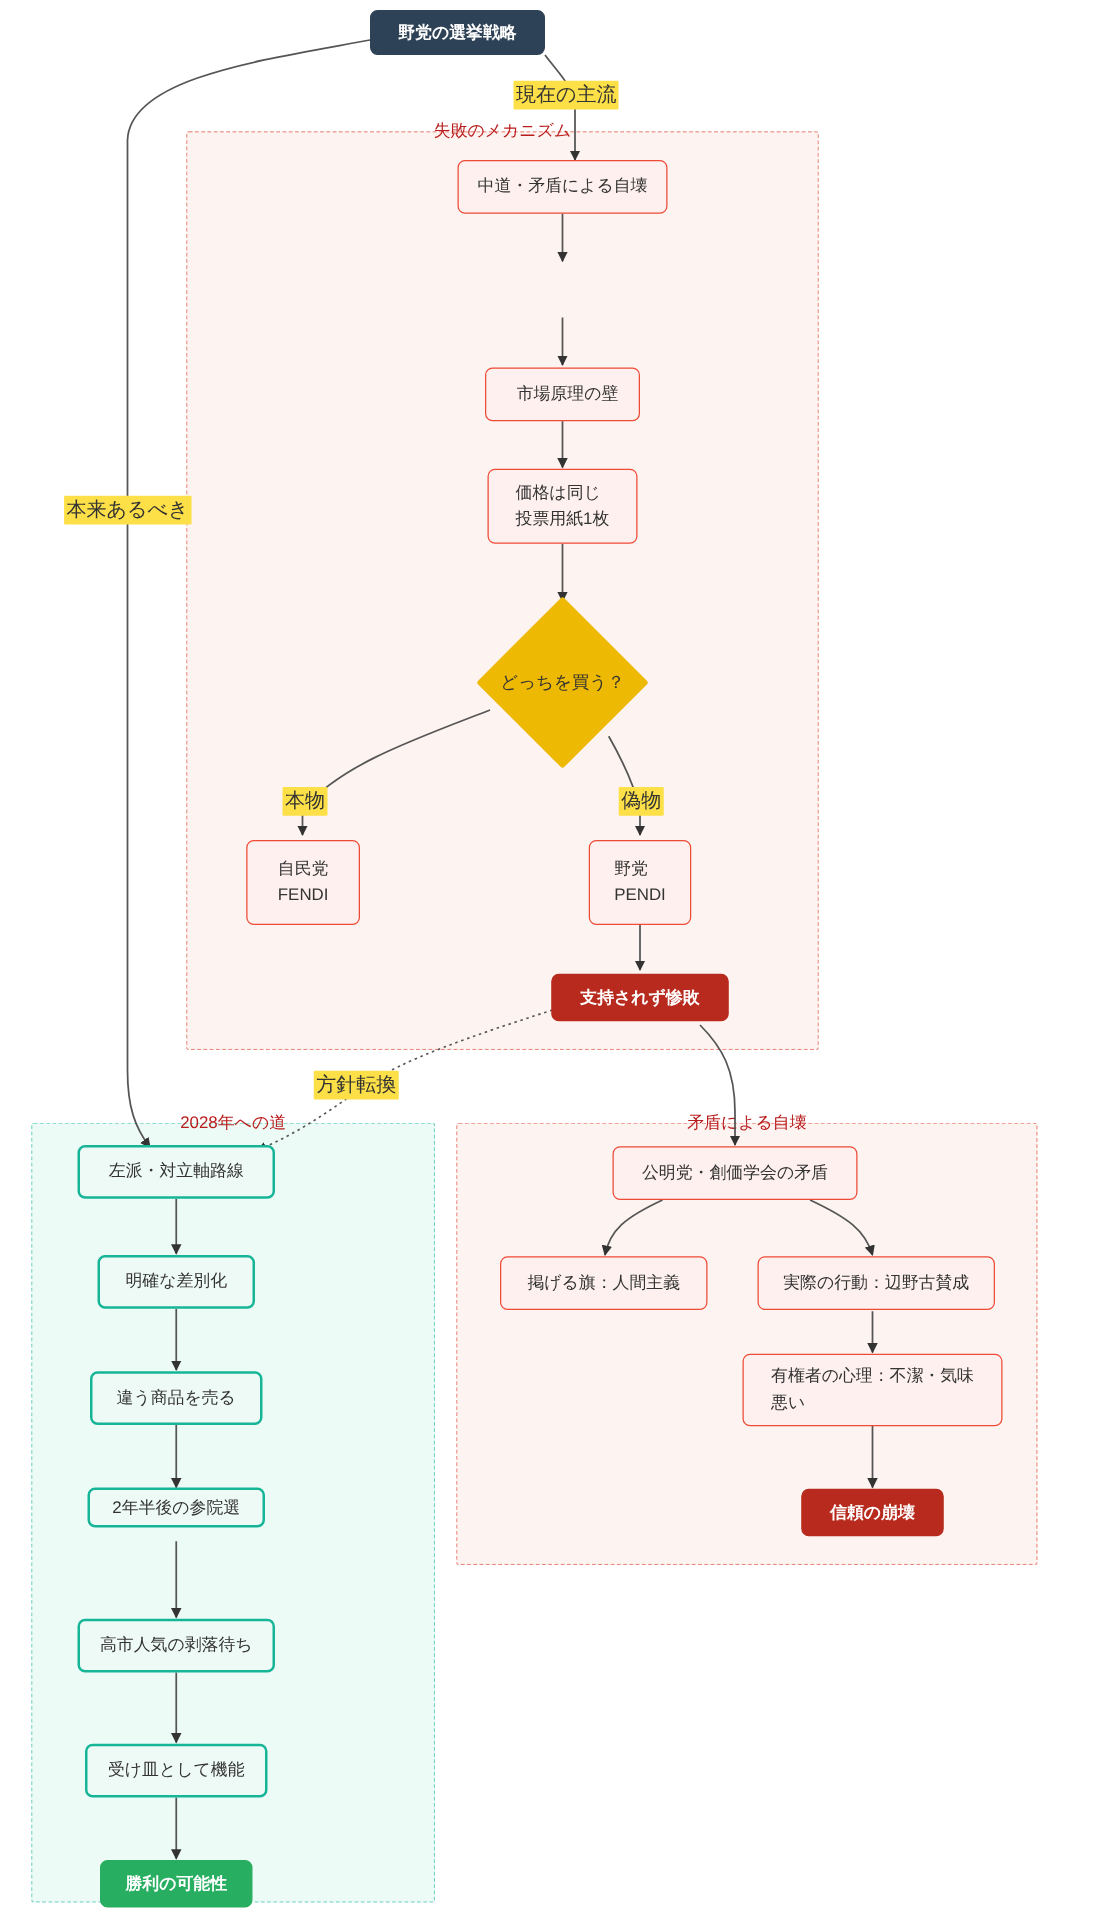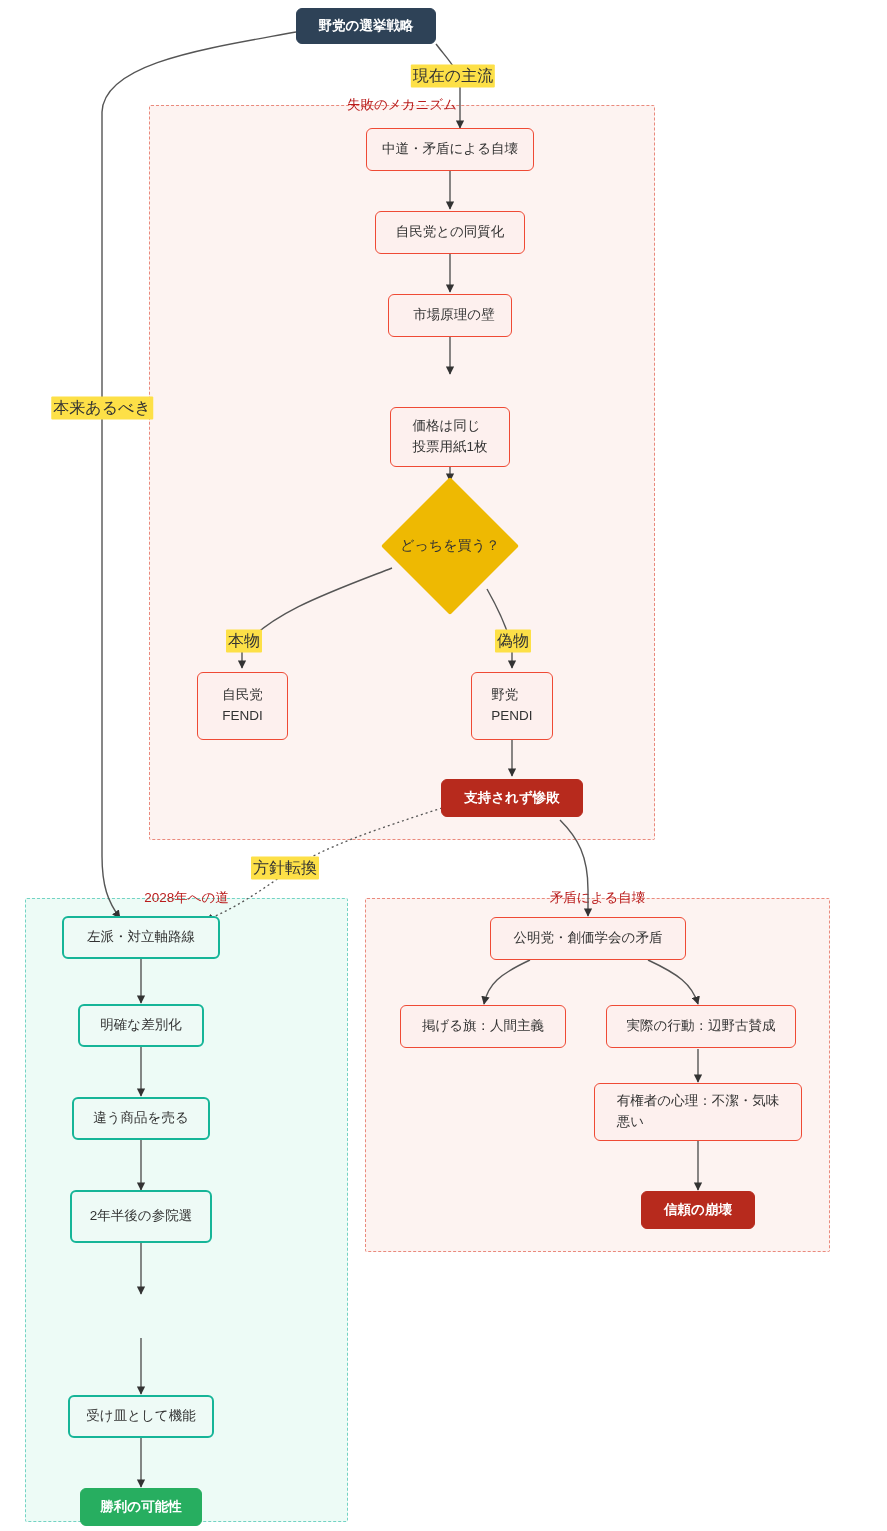"自民党との同質化" div.node { html: <div>自民党との同質化</div> -> none }
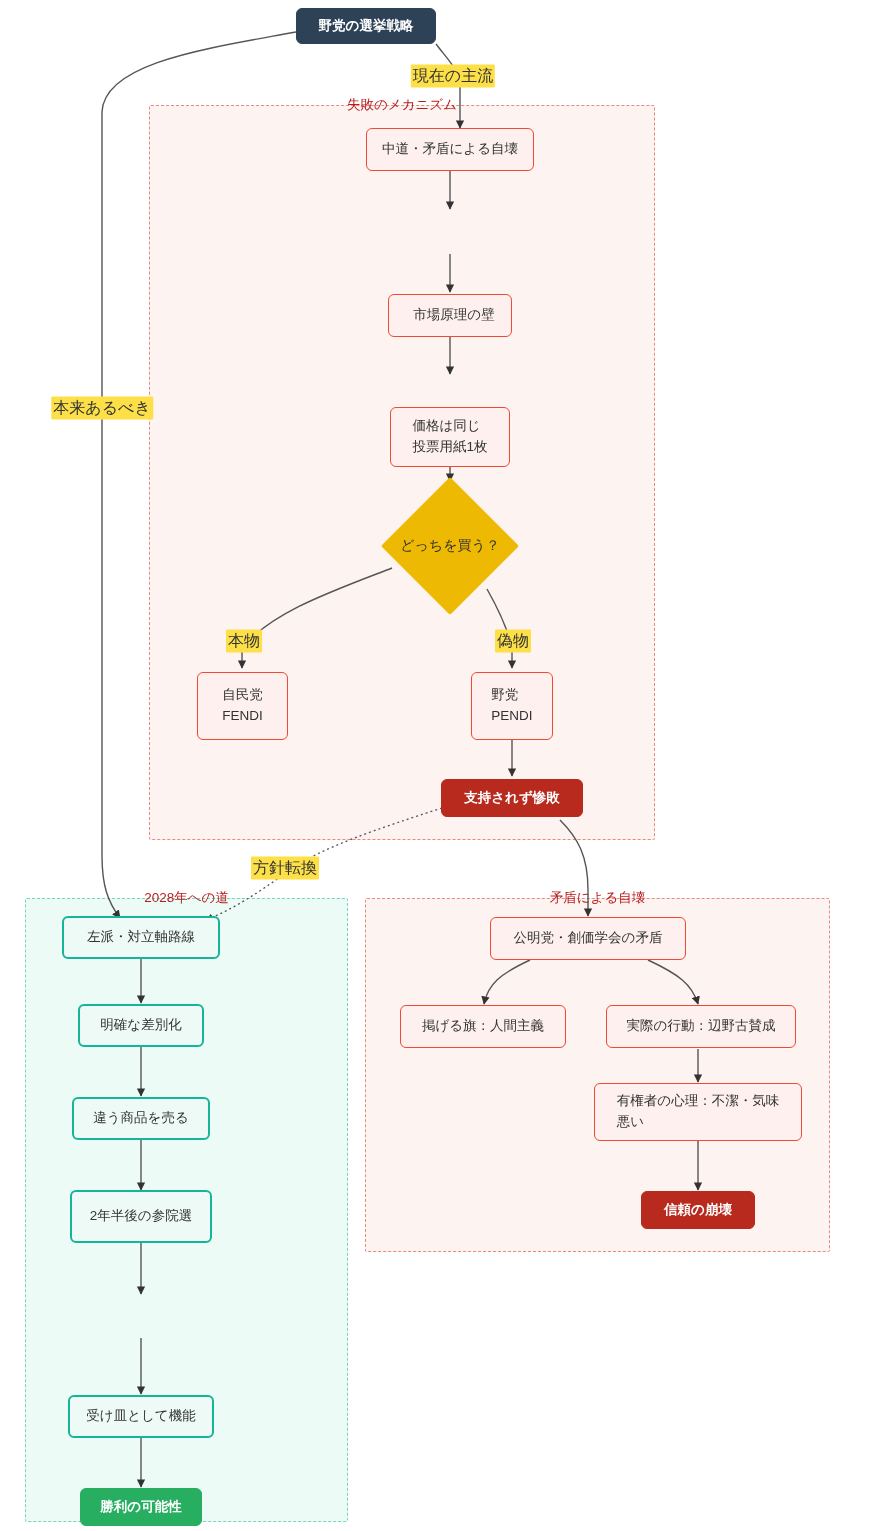"価格は同じ" div.node { margin-top: 32px -> none }
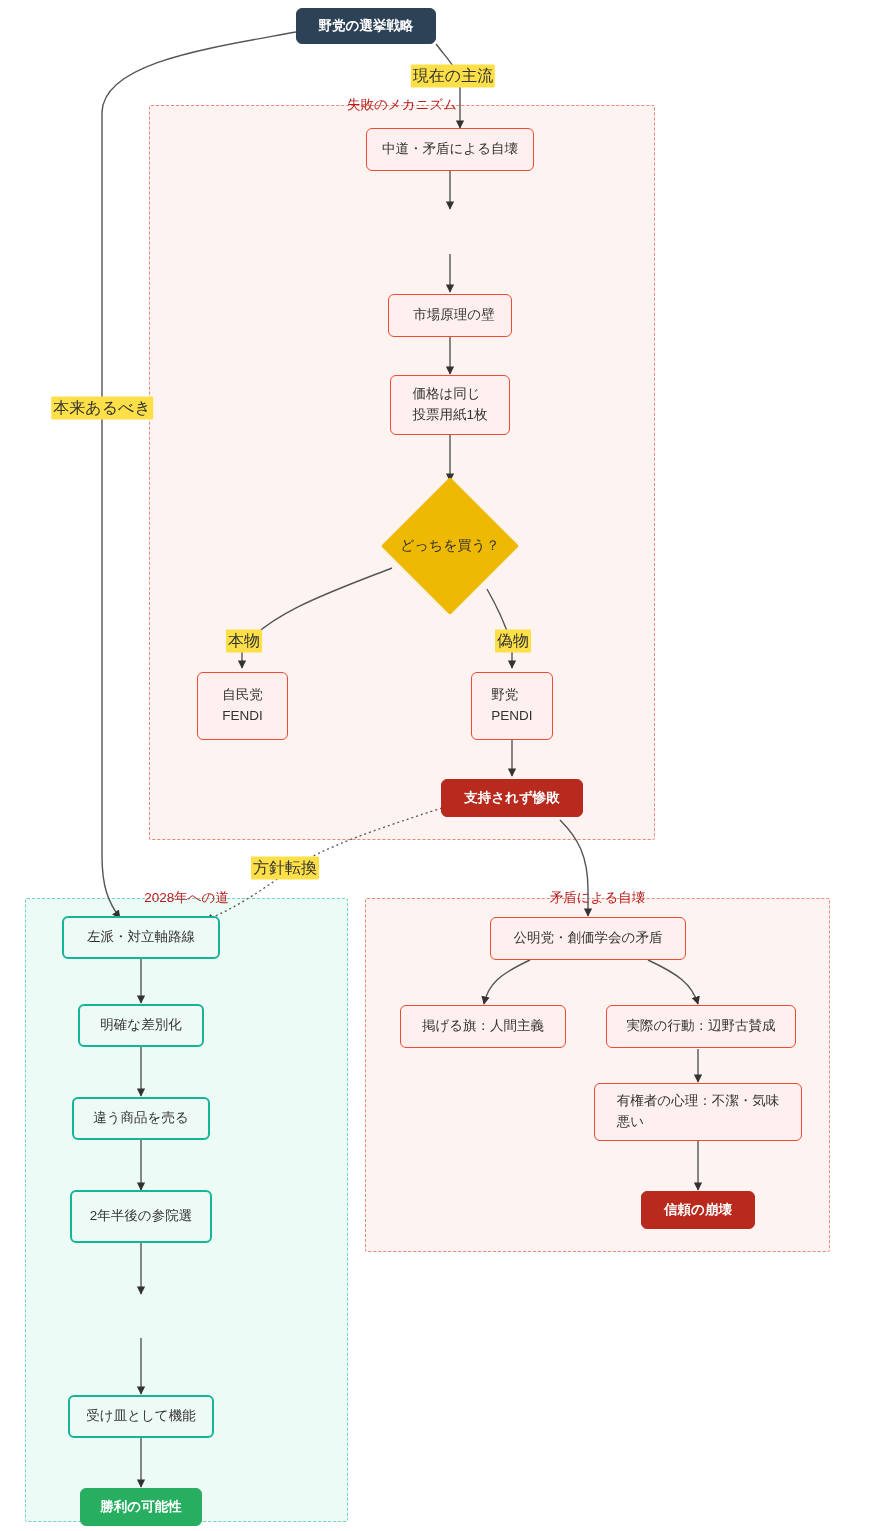"2年半後の参院選" div.node { height: 53px -> 32px }
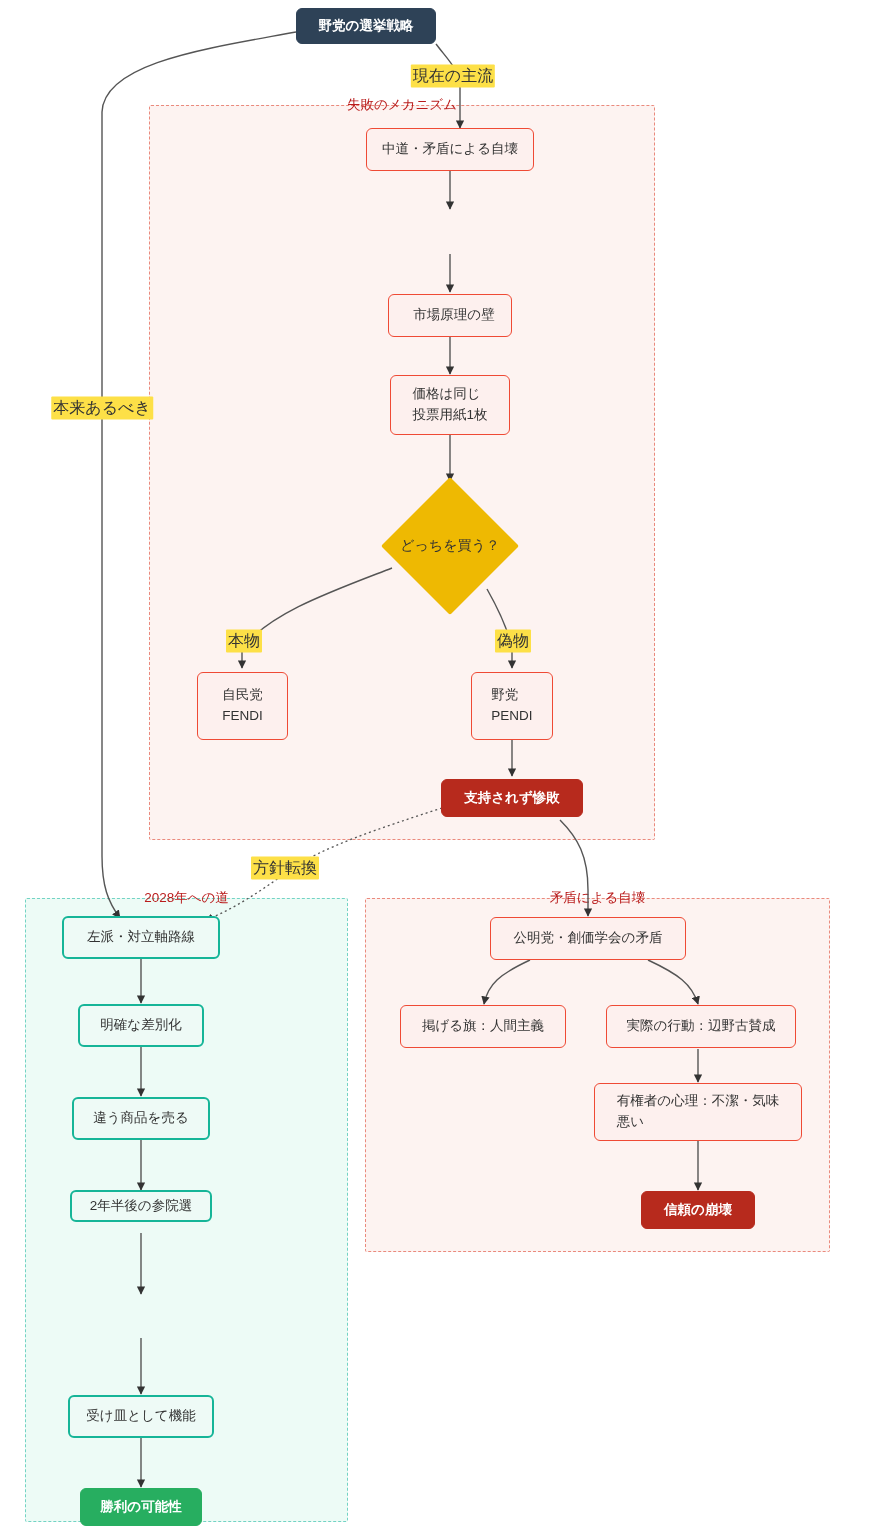"高市人気の剥落待ち" div.node { html: none -> <div>高市人気の剥落待ち</div> }
